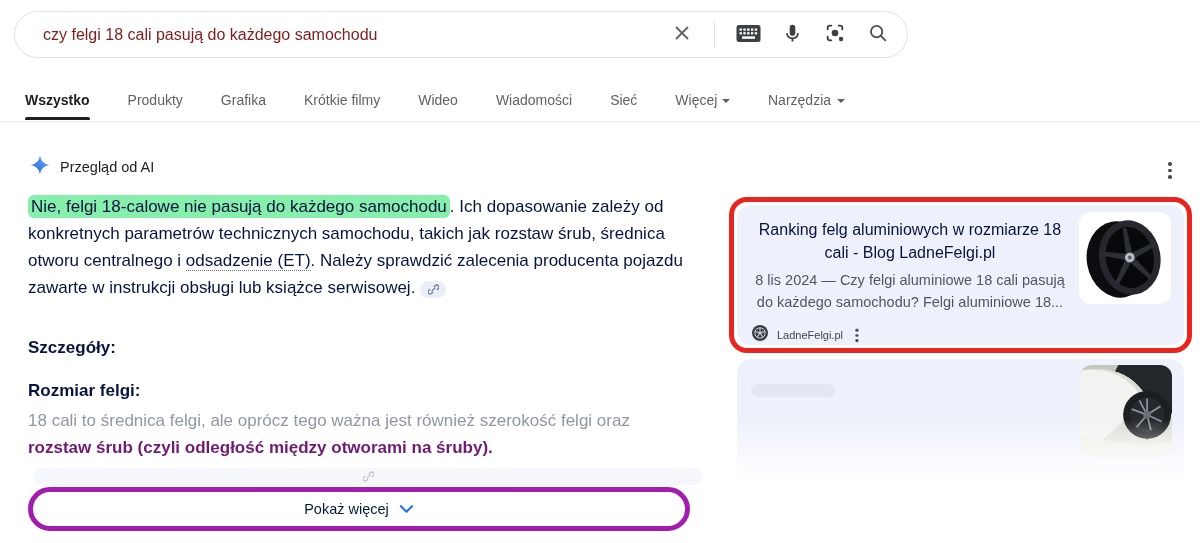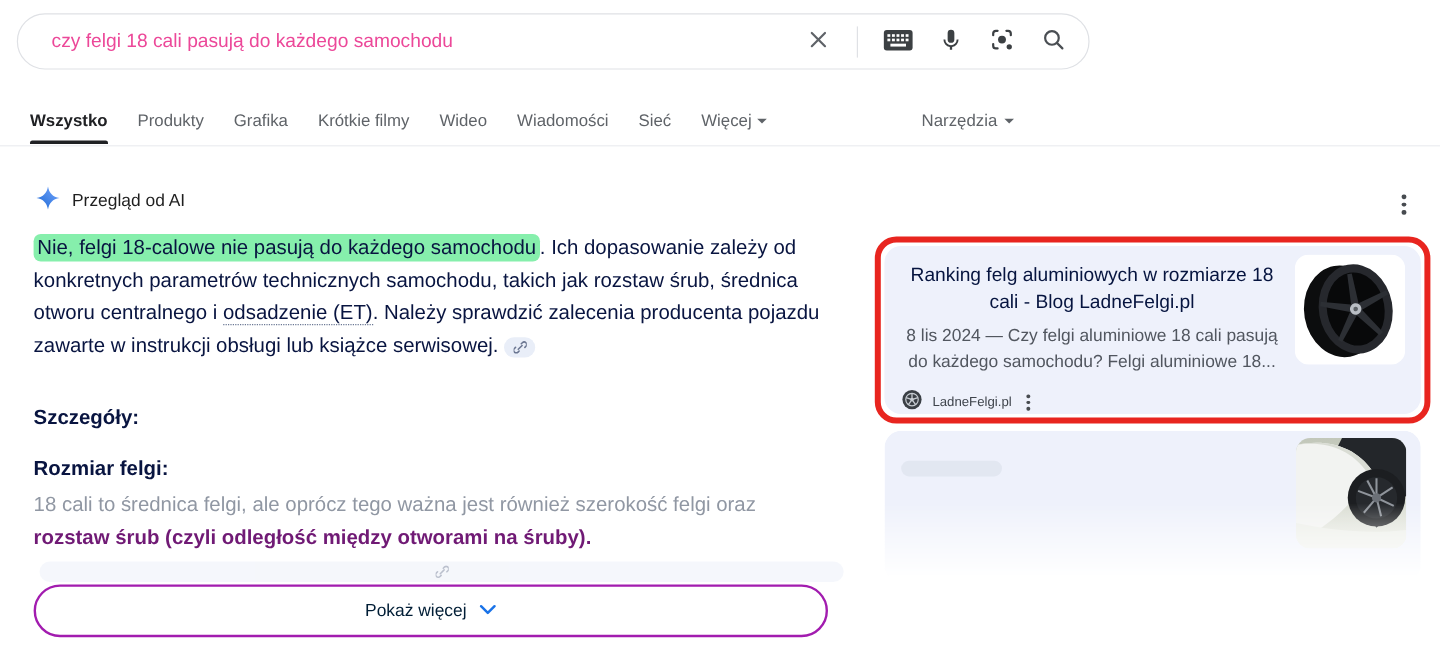"czy felgi 18 cali pasują" .search-input { color: #ec4899 -> #7f1d1d }
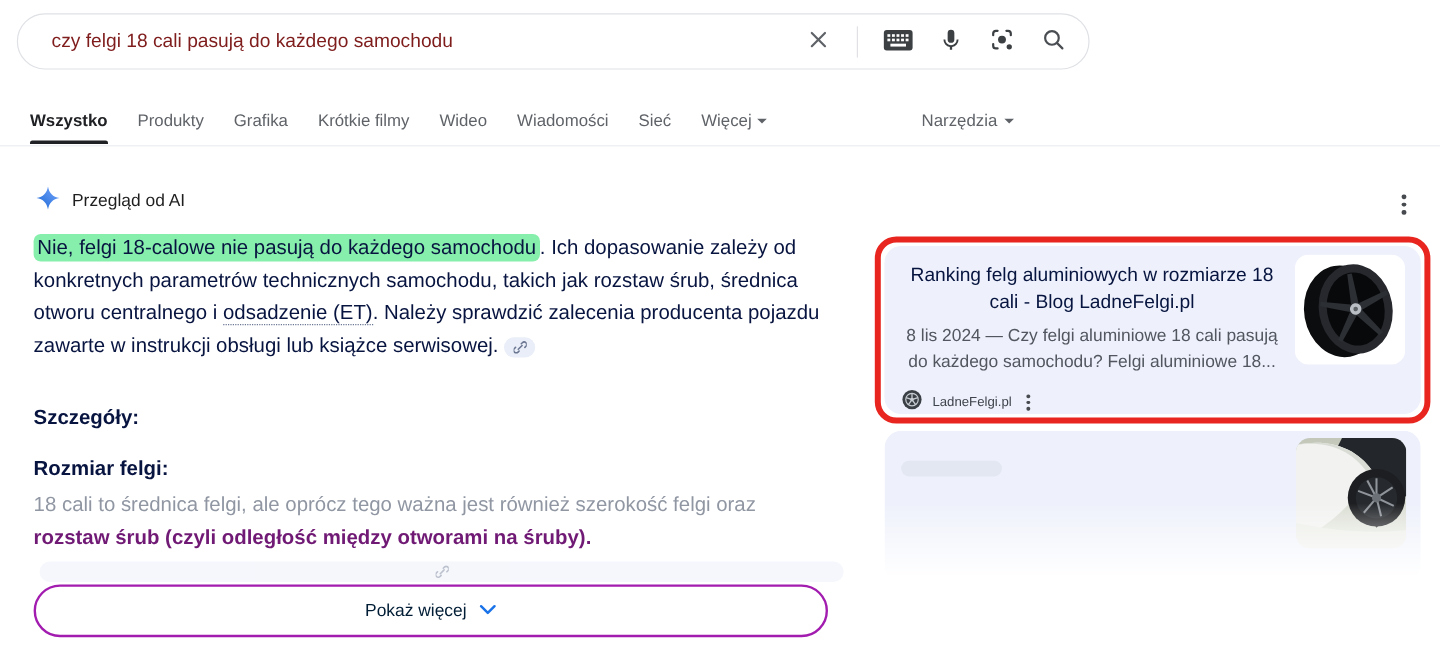"Wszystko" .tabs-inner { gap: 25px -> 38px }
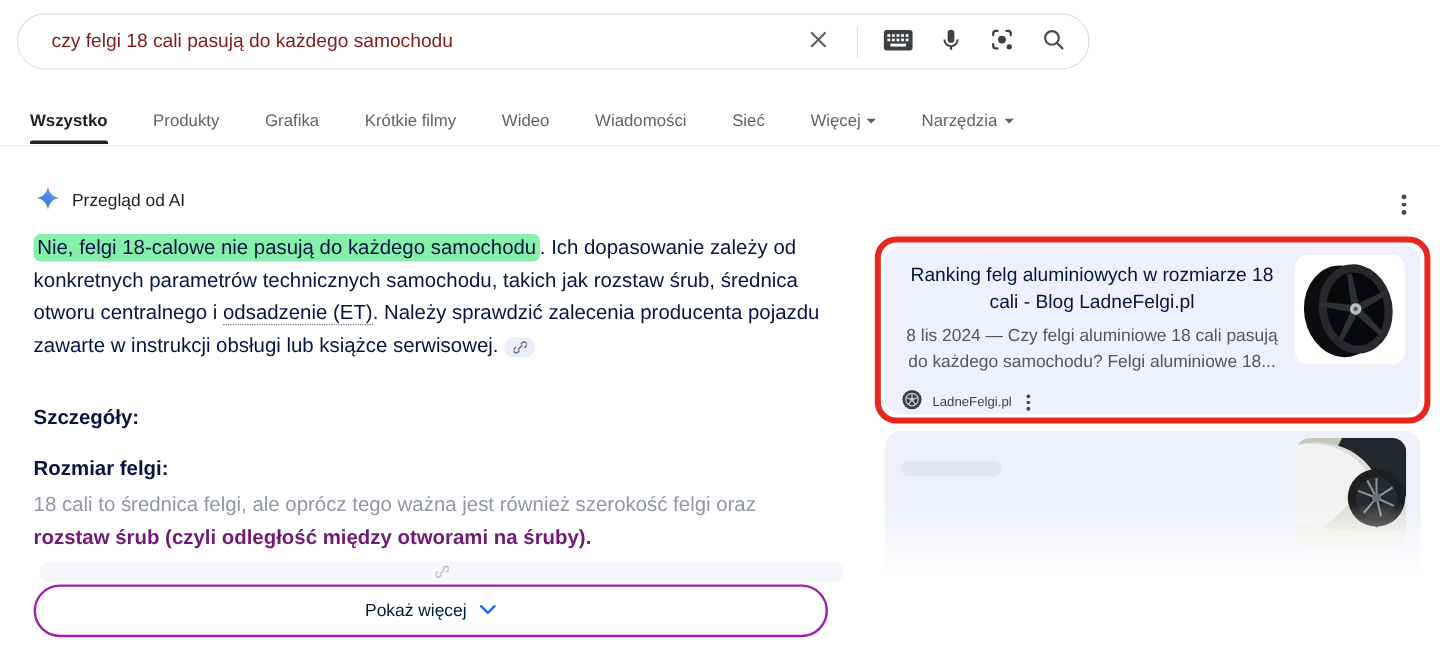"Pokaż więcej" .show-more { border: 2px solid #a21caf -> 5px solid #a21caf }
